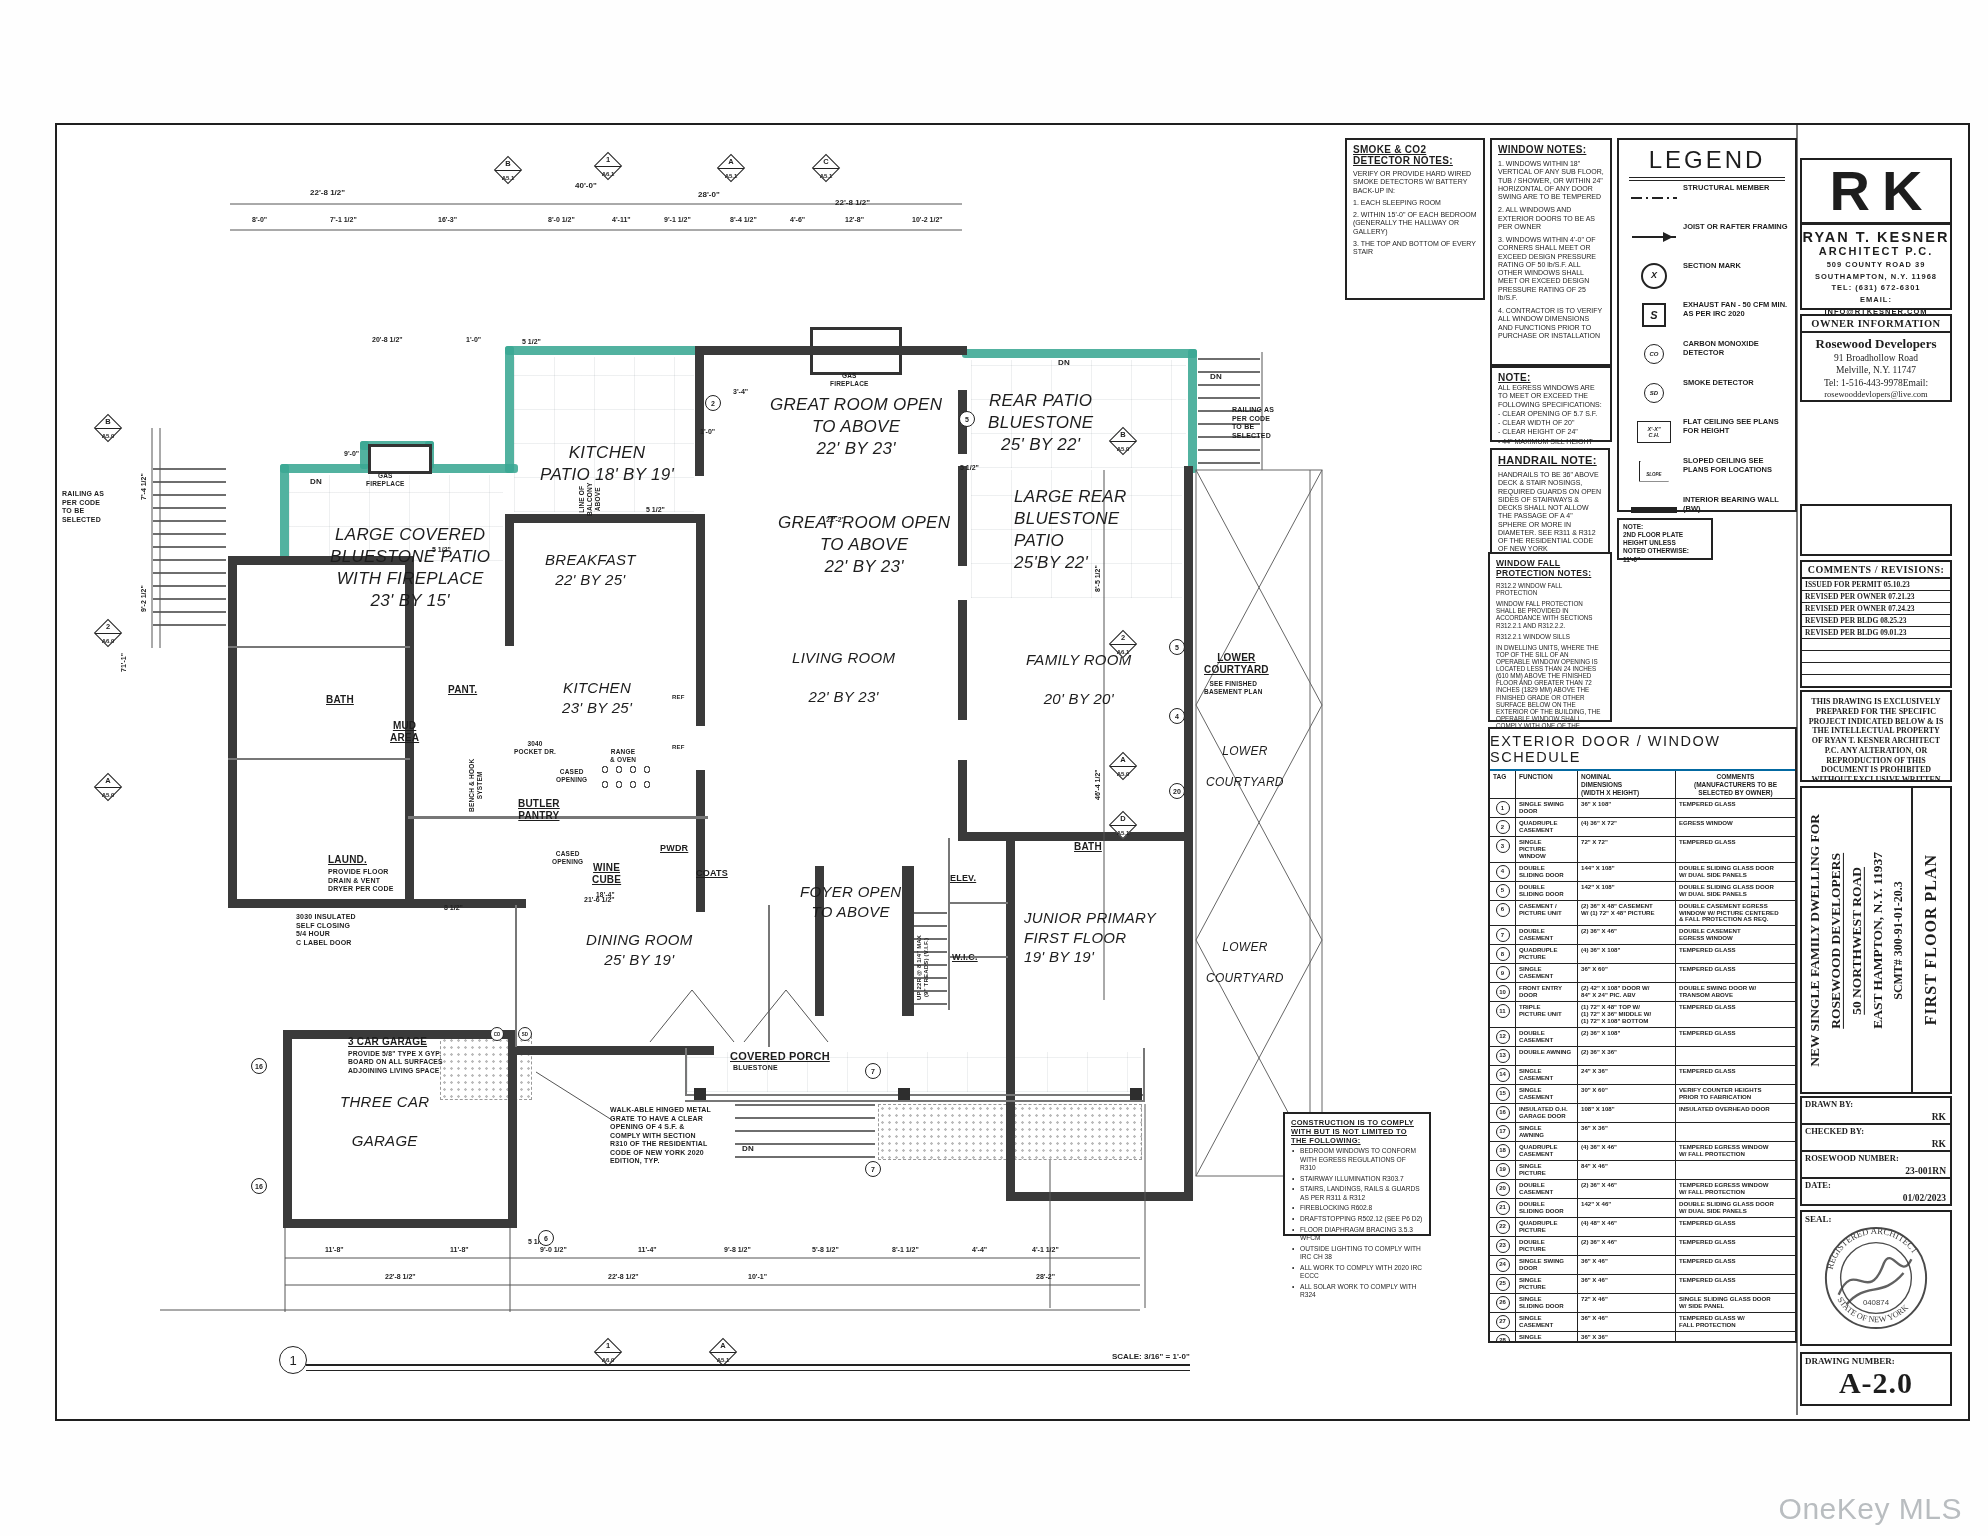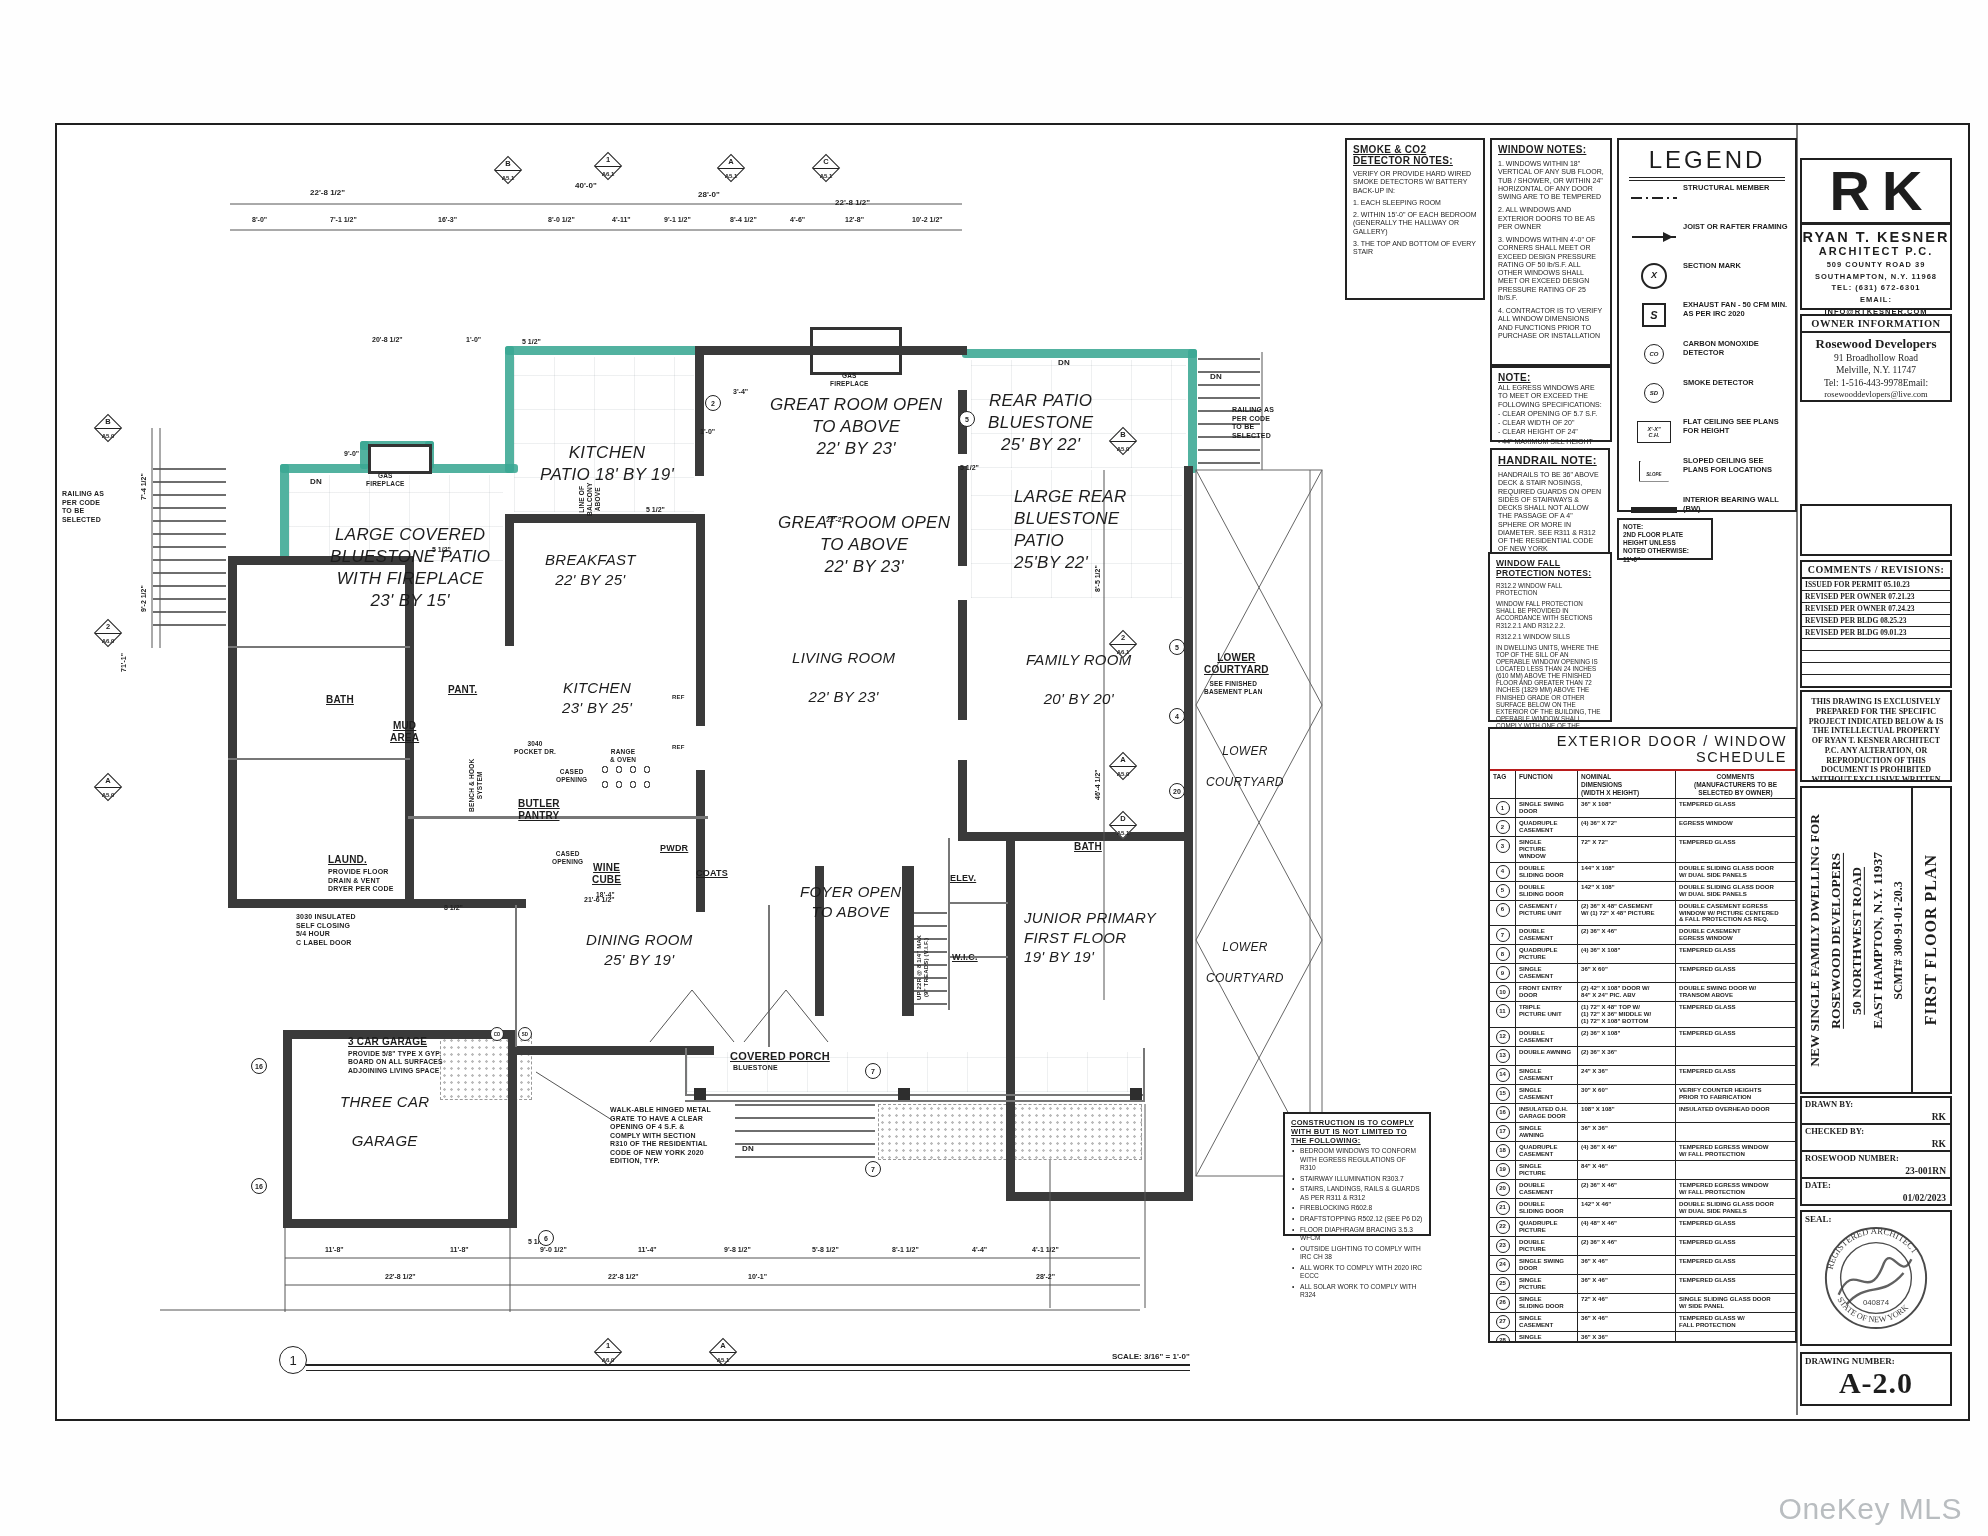"EXTERIOR DOOR / WINDOW SCHEDULE" .stitle { border-bottom: 2px solid #b91c1c -> 2px solid #0369a1; padding: 4px 8px -> 4px 0; text-align: right -> left }
